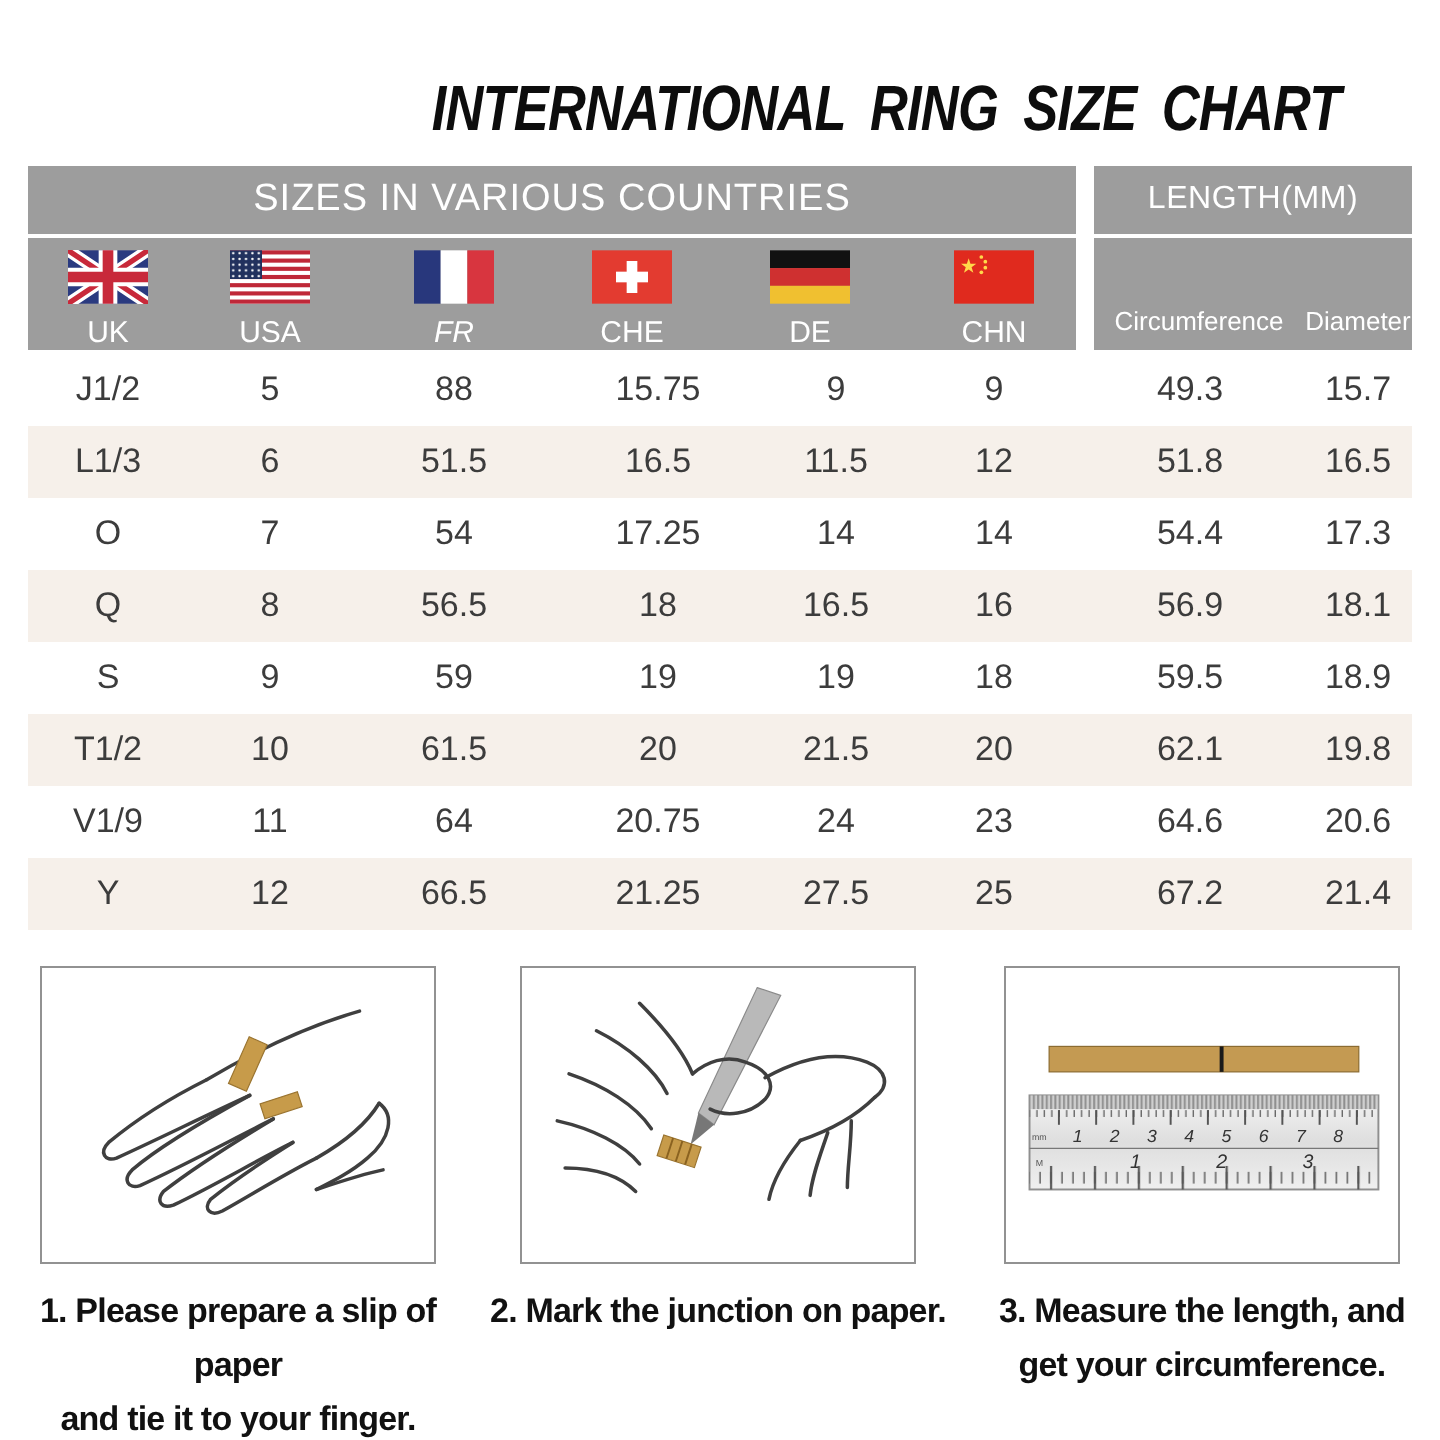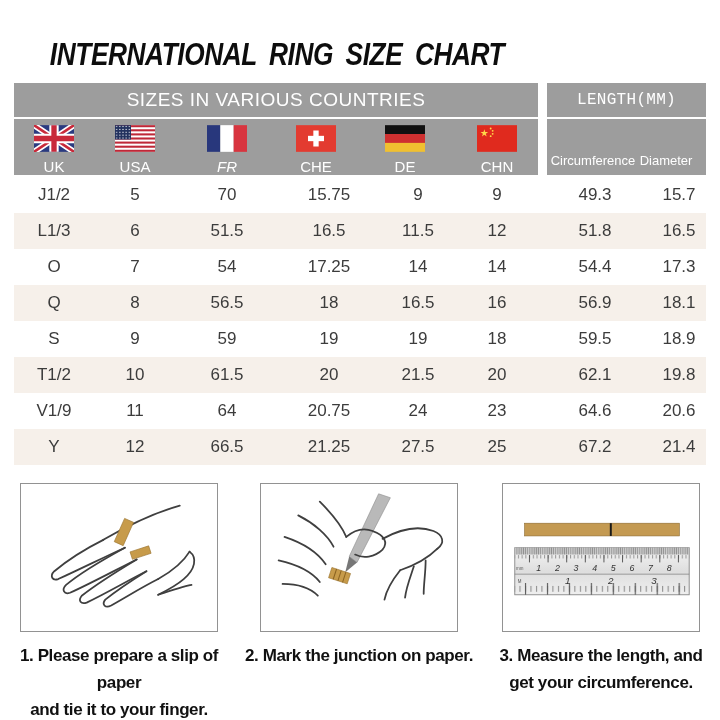"INTERNATIONAL RING SIZE CHART" .title { text-align: left -> right }
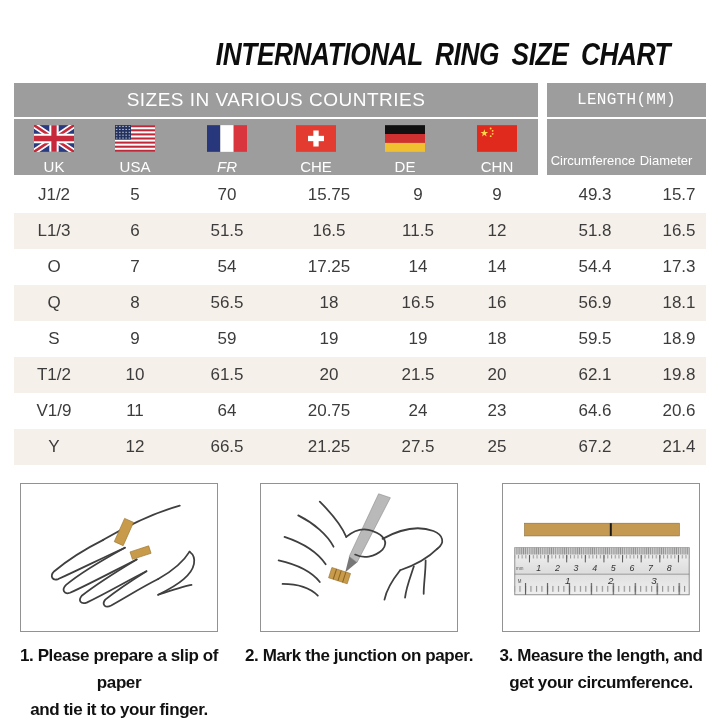"LENGTH(MM)" .right1 { font-family: Liberation Mono, monospace -> none }
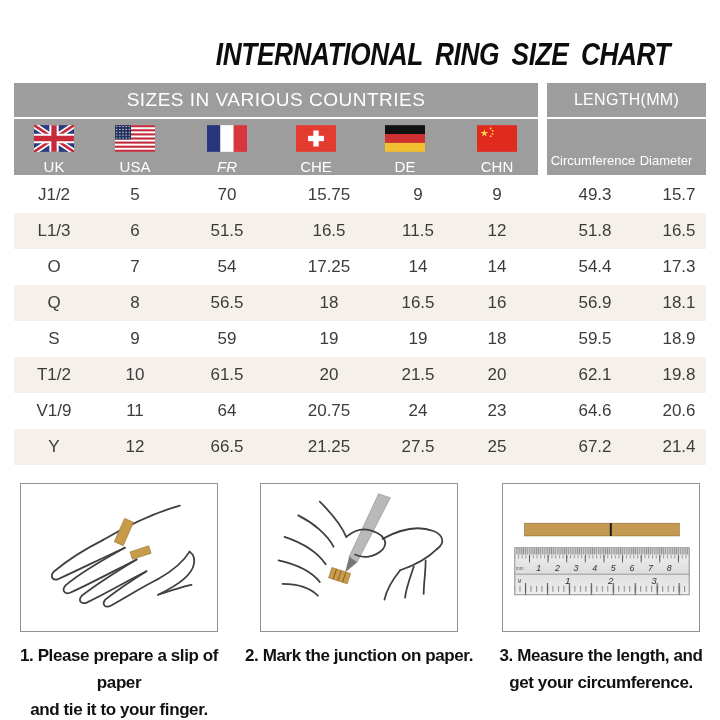"Circumference" .lc0 { width: 92px -> 105px }
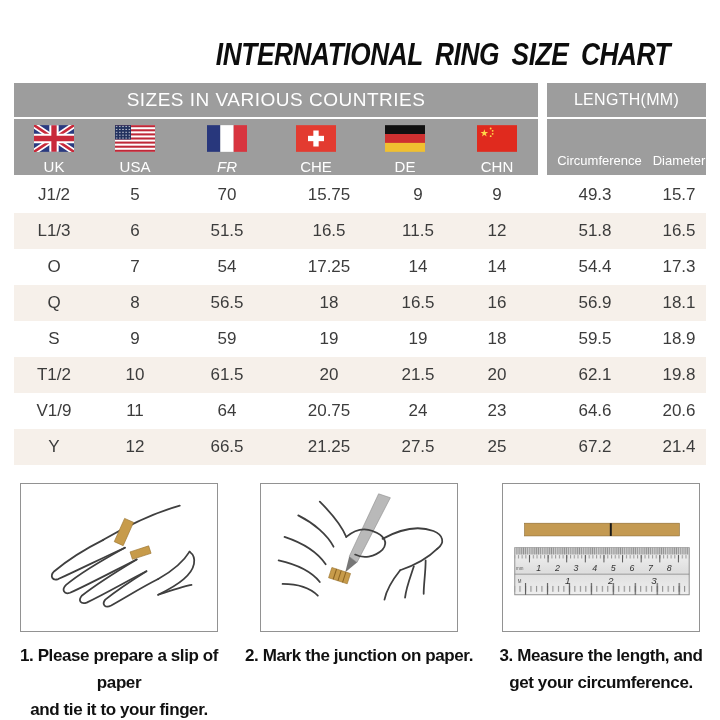"70" span.td { text: 70 -> 88 }
